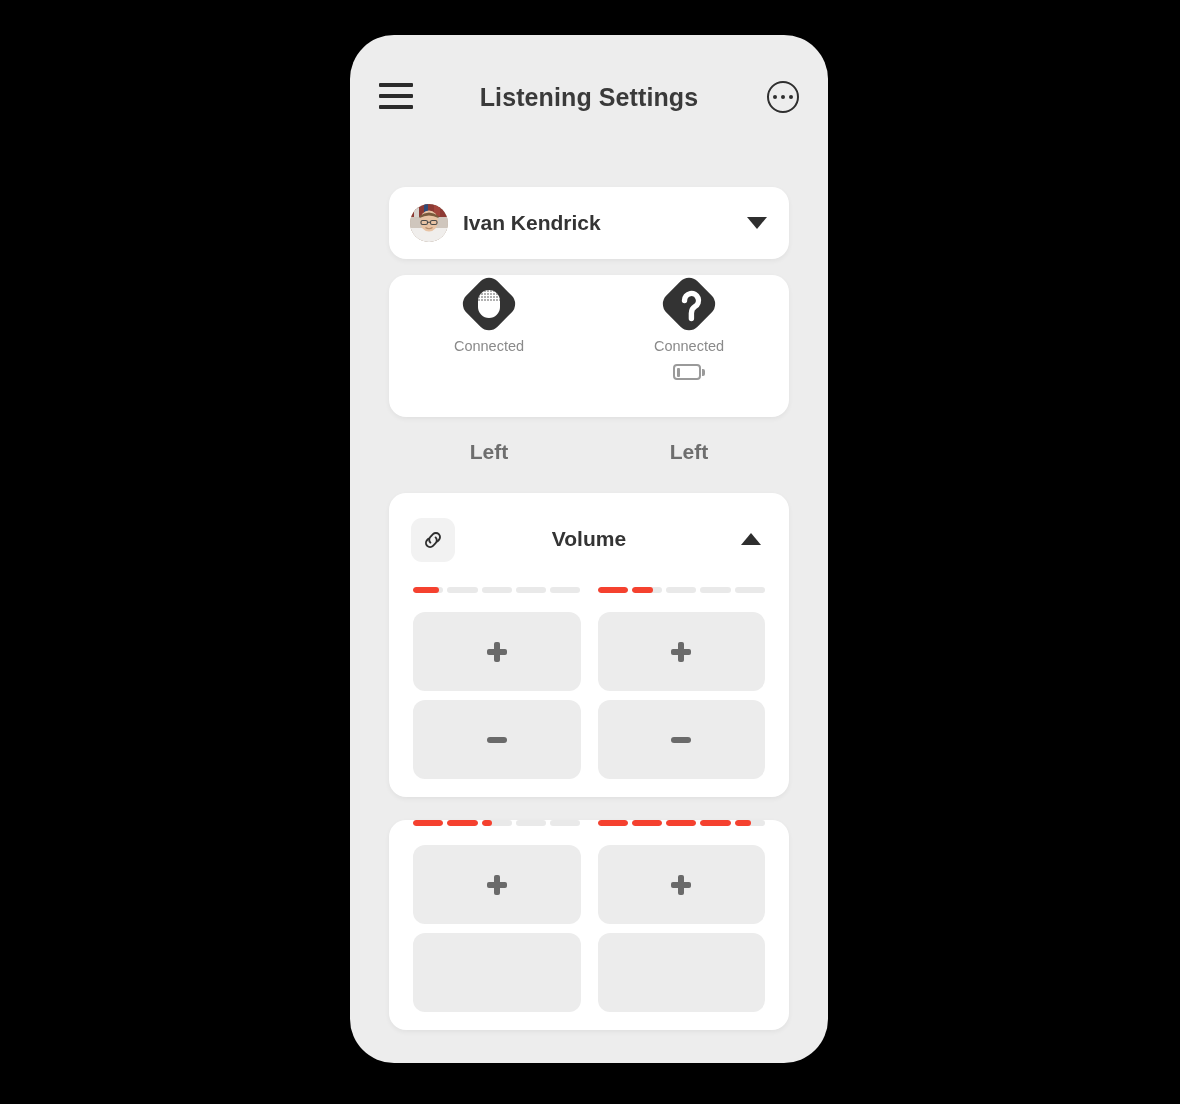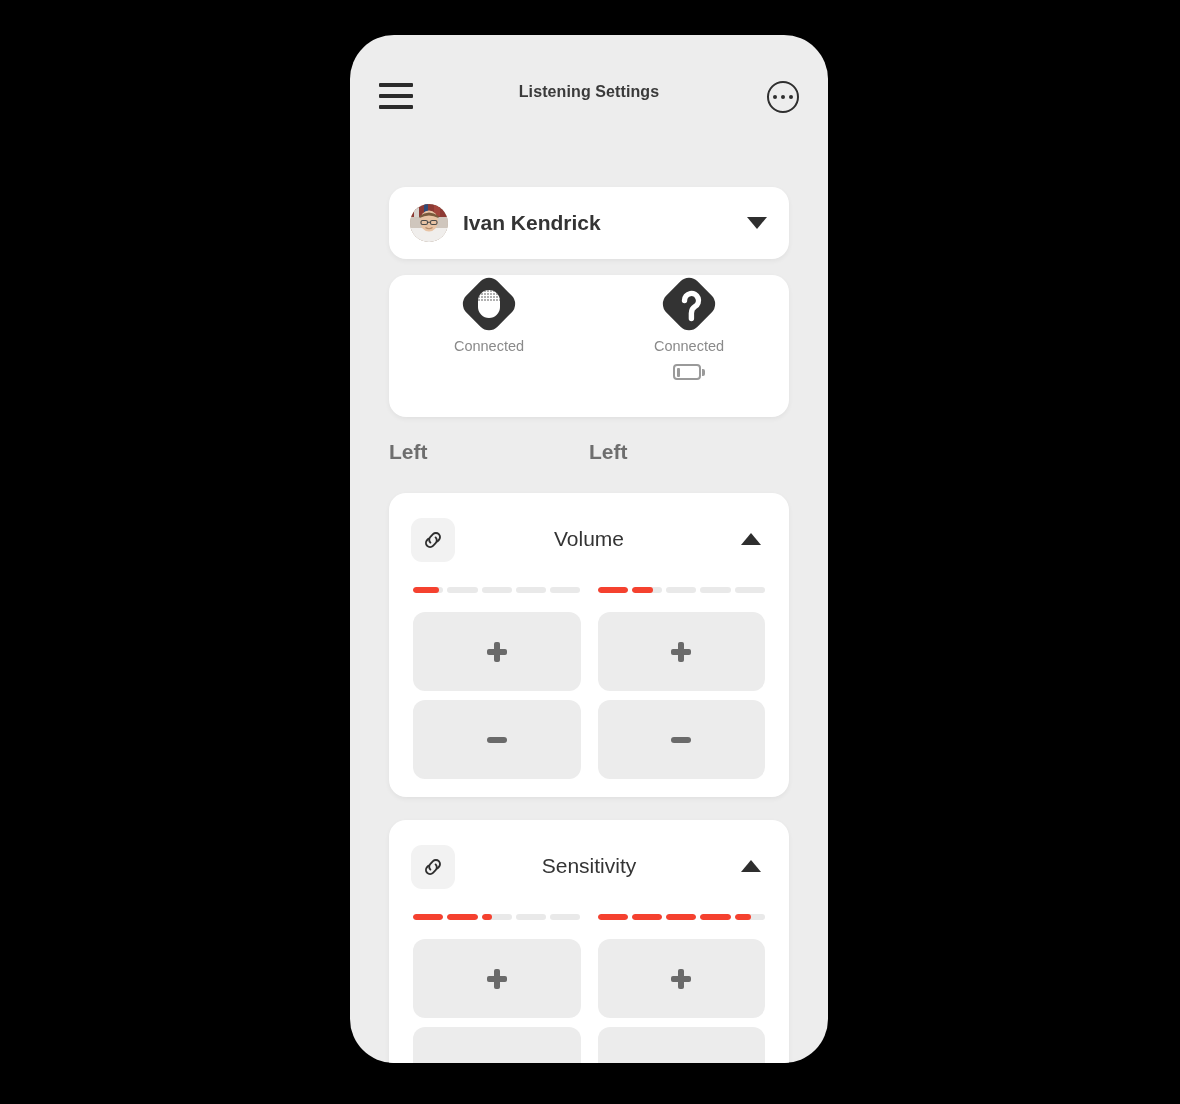"Listening Settings" .page-title { font-size: 16px -> 25px }
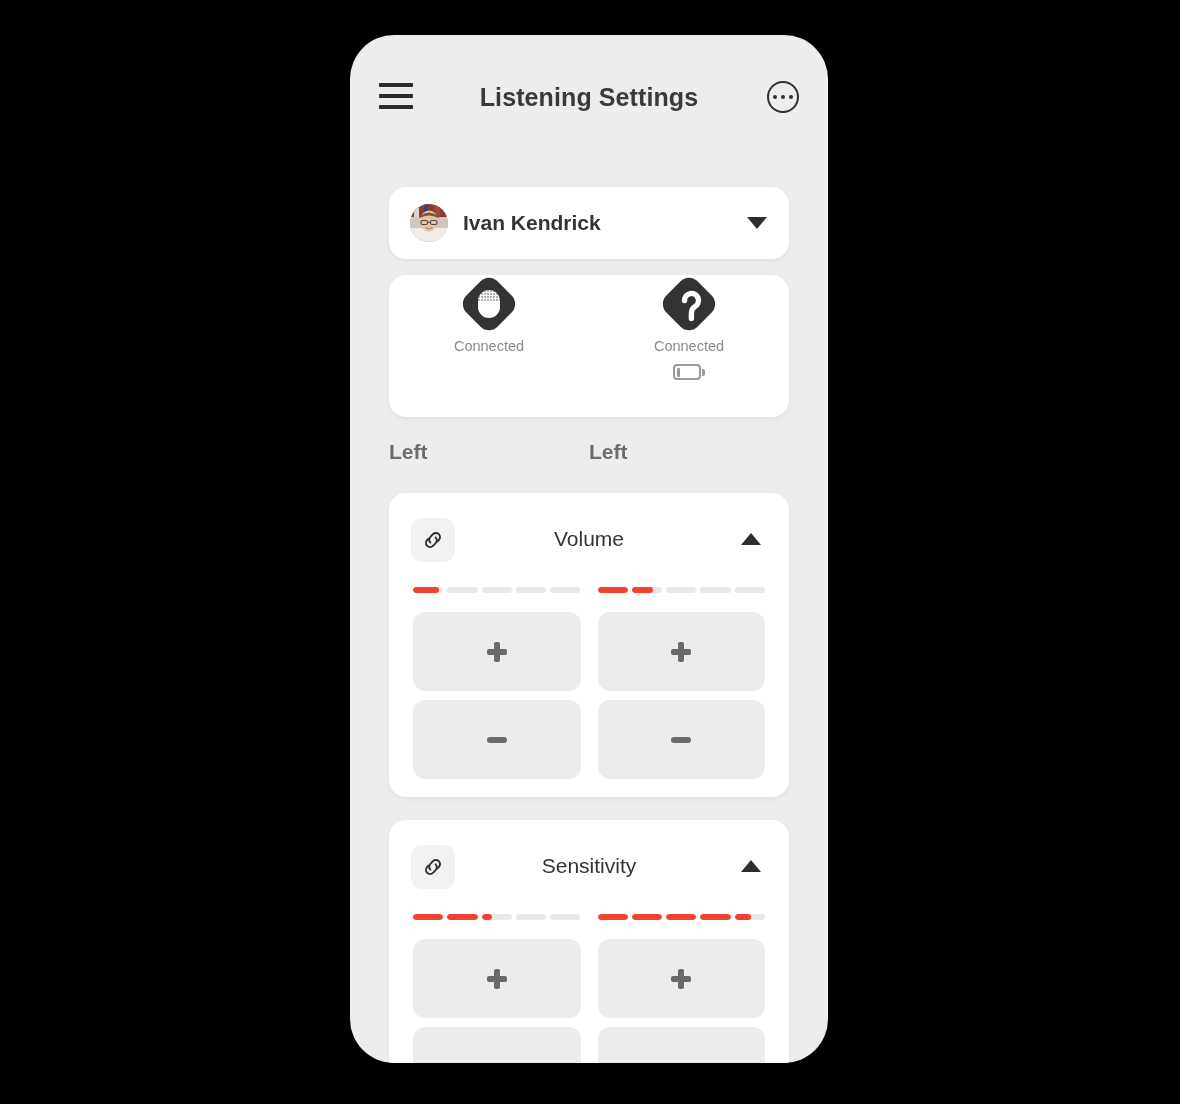"Left" .lr-row > div { text-align: none -> center }
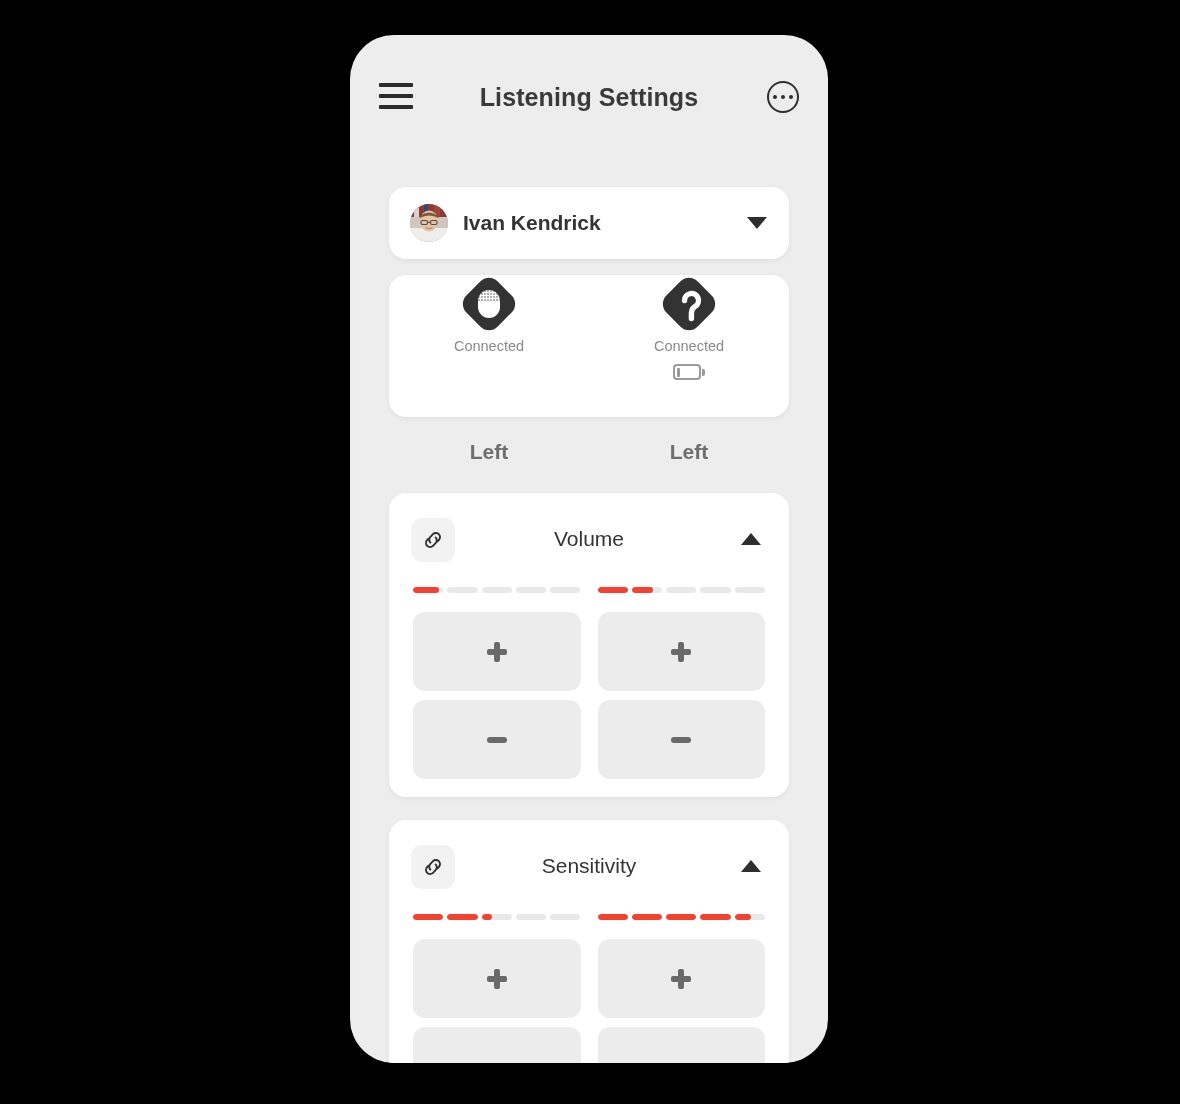"Volume" .ctrl-title { font-weight: normal -> bold }
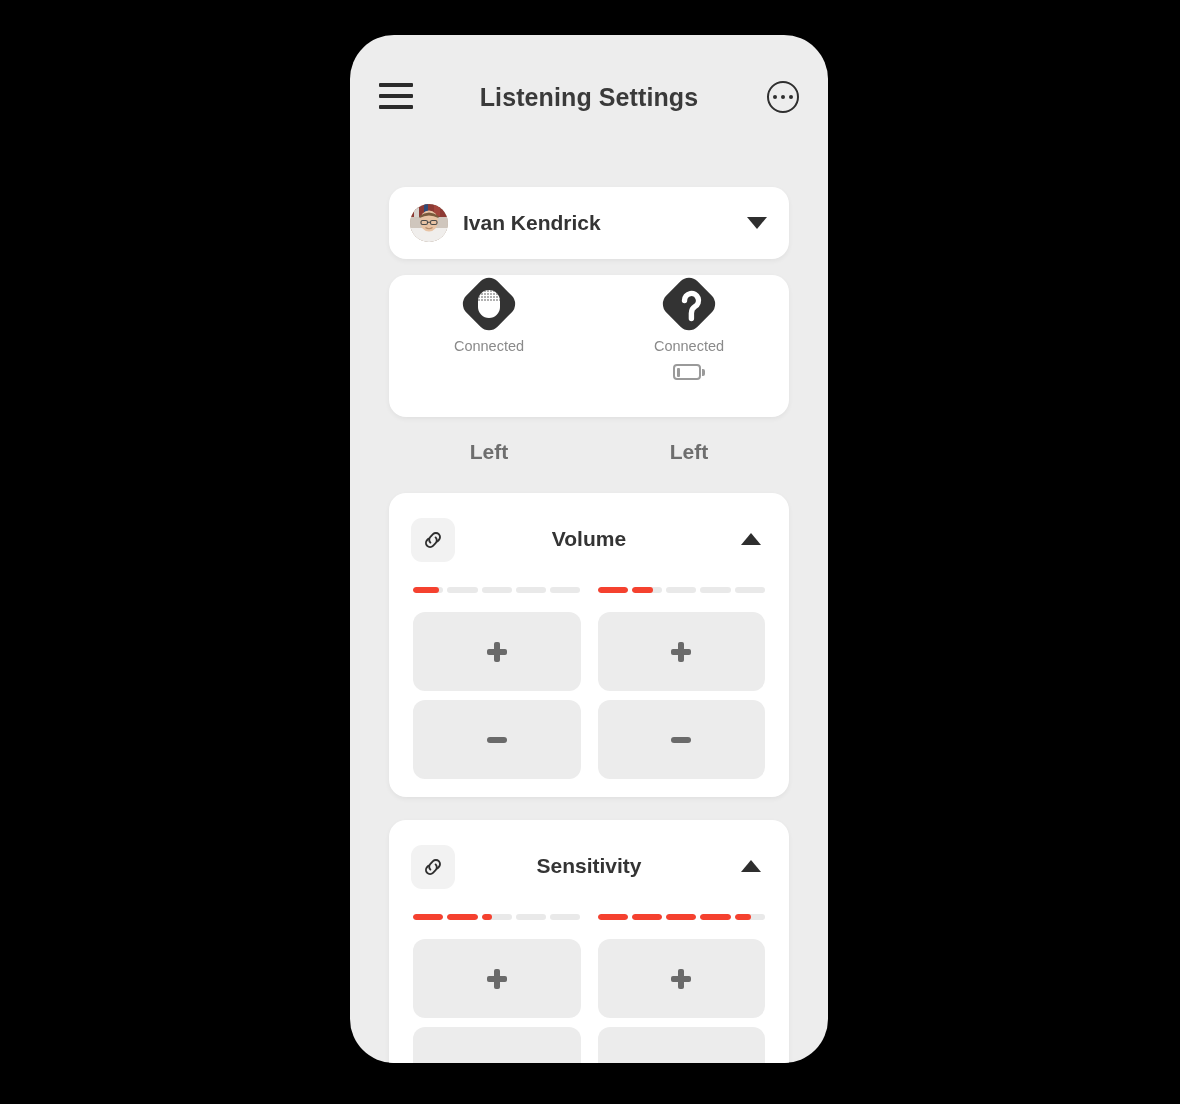"Sensitivity" div.ctrl-head { html: <div> <div> <svg> <path></path> <path></path> </svg> </div> <div>Sensitivity</div> <div></div> </div> -> none }
